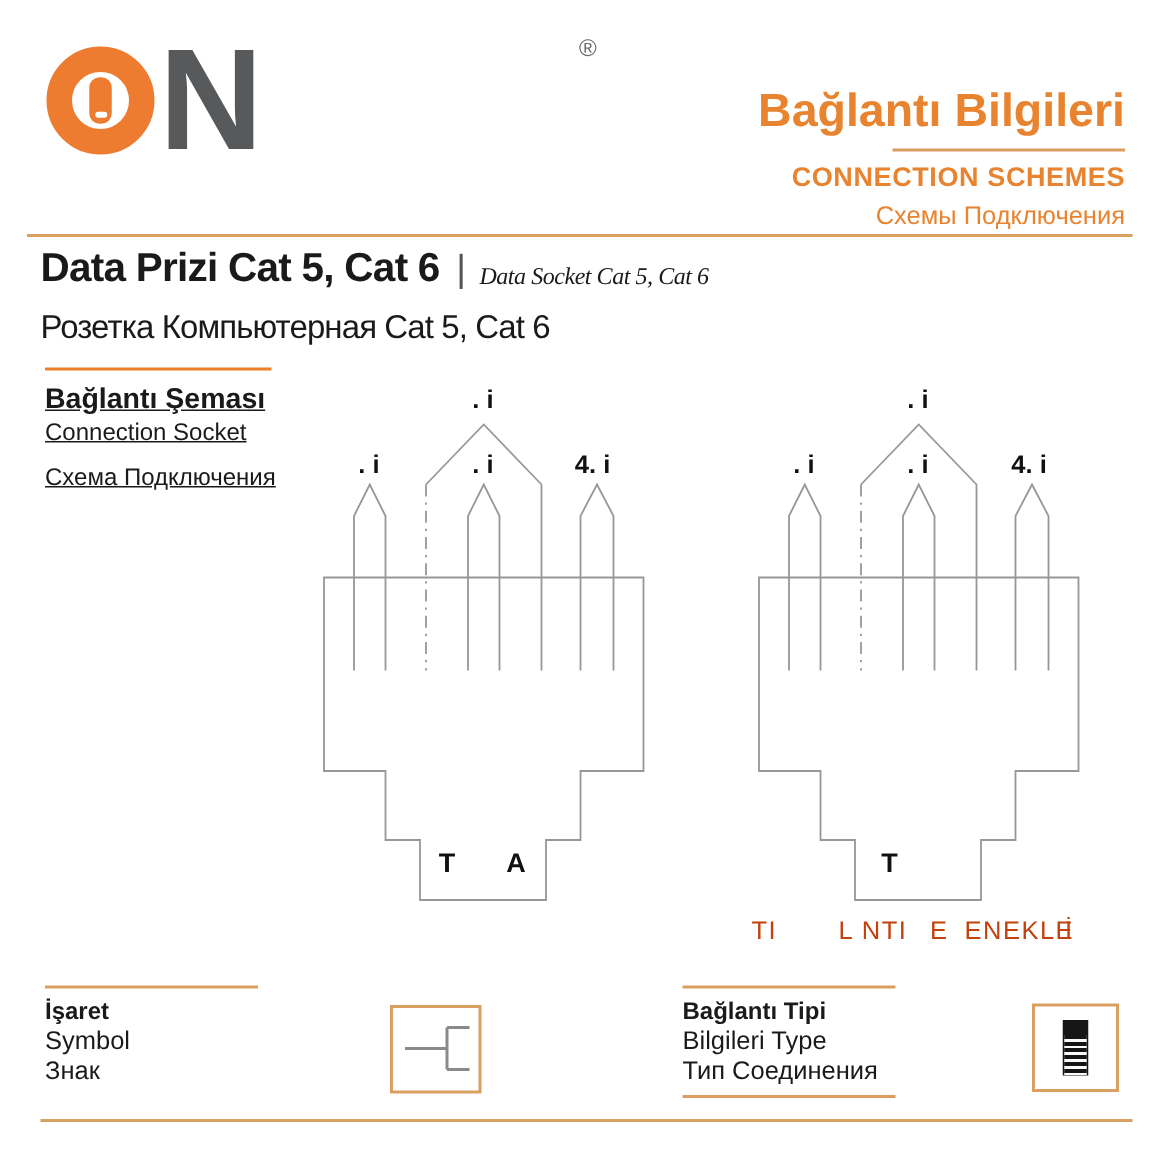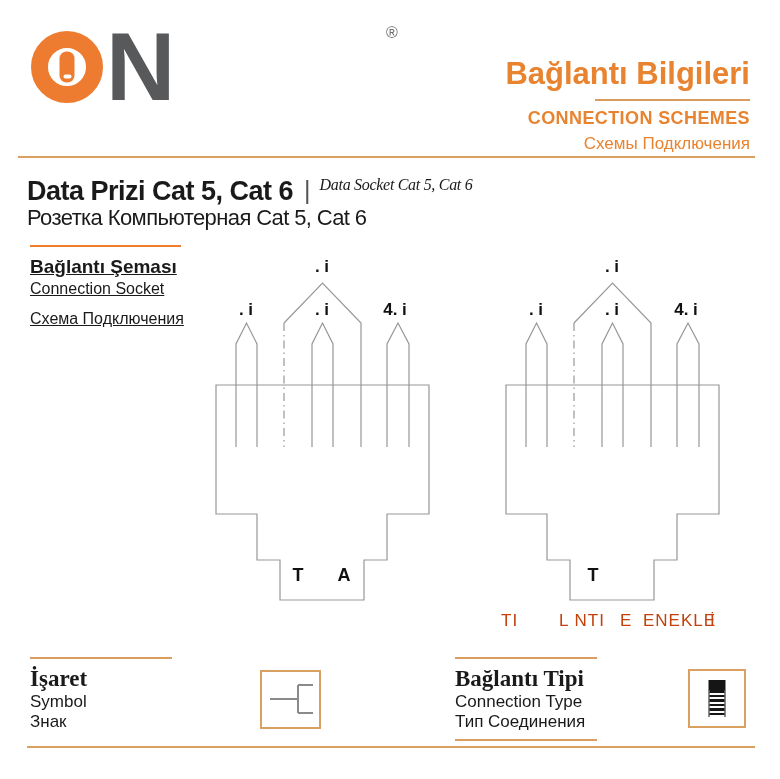"Data Prizi Cat 5, Cat" .prod-title { align-items: flex-start -> flex-end; top: 176px -> 163px }
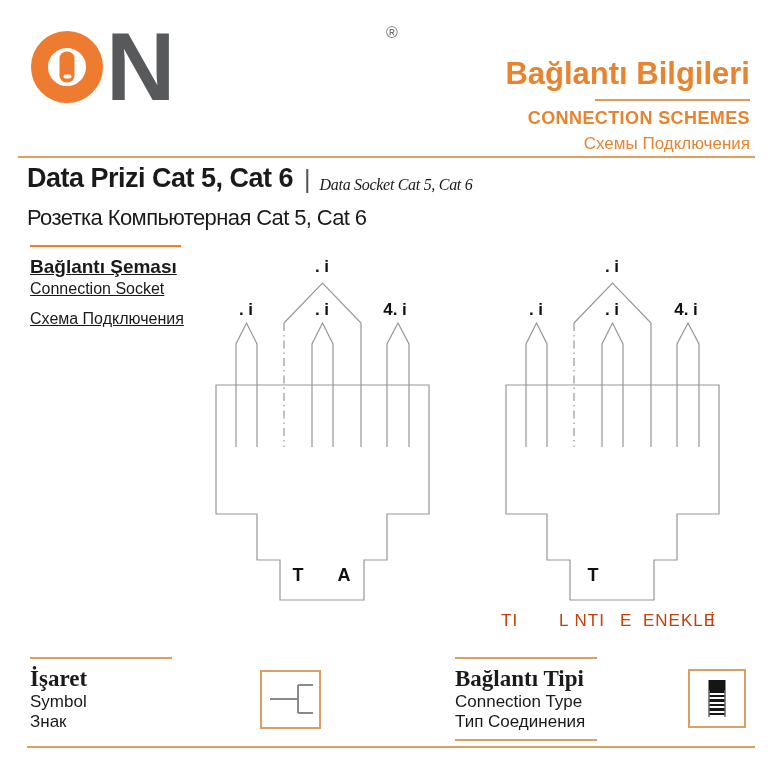"İşaret" .foot-title { font-family: Liberation Serif, serif -> none; font-size: 23px -> 16px }
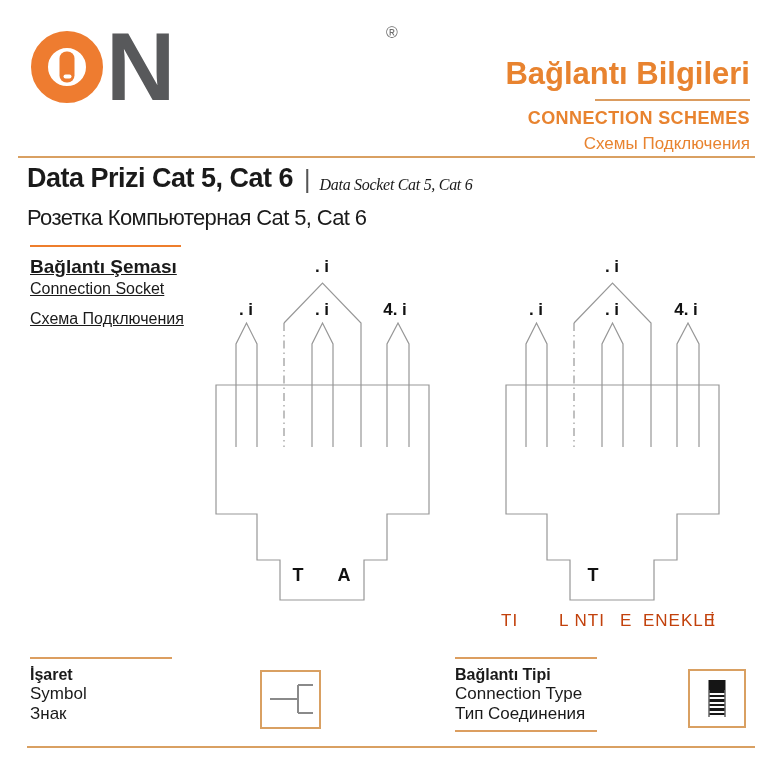"Connection Type" div.foot-sub { text: Connection -> Bilgileri }
